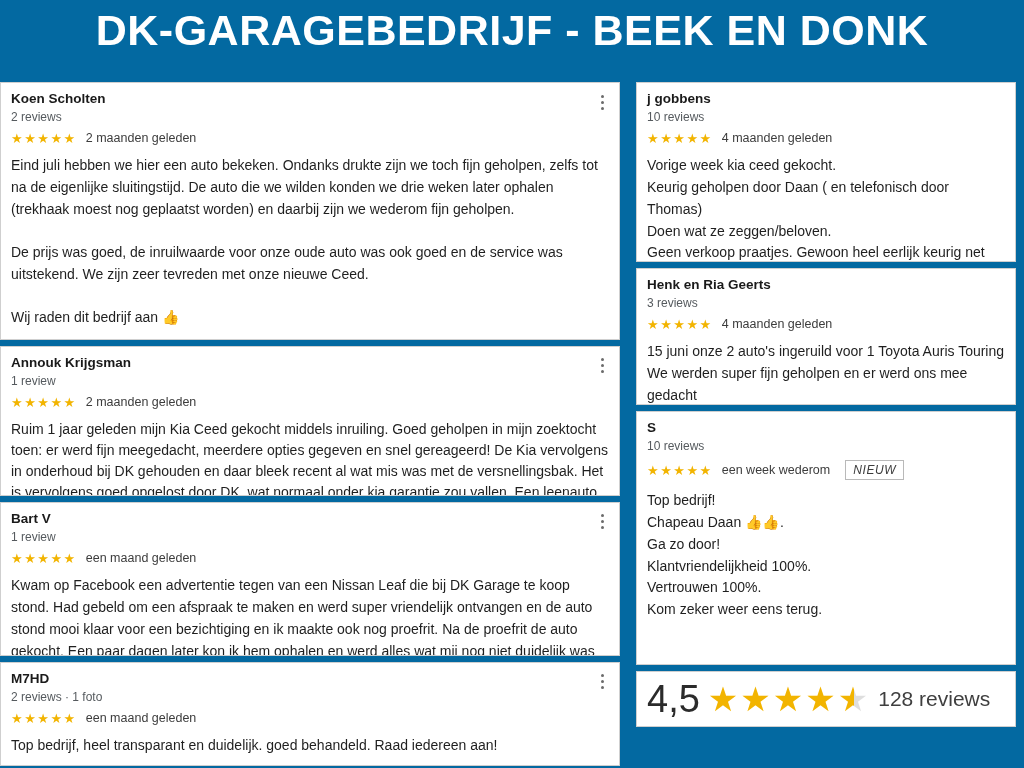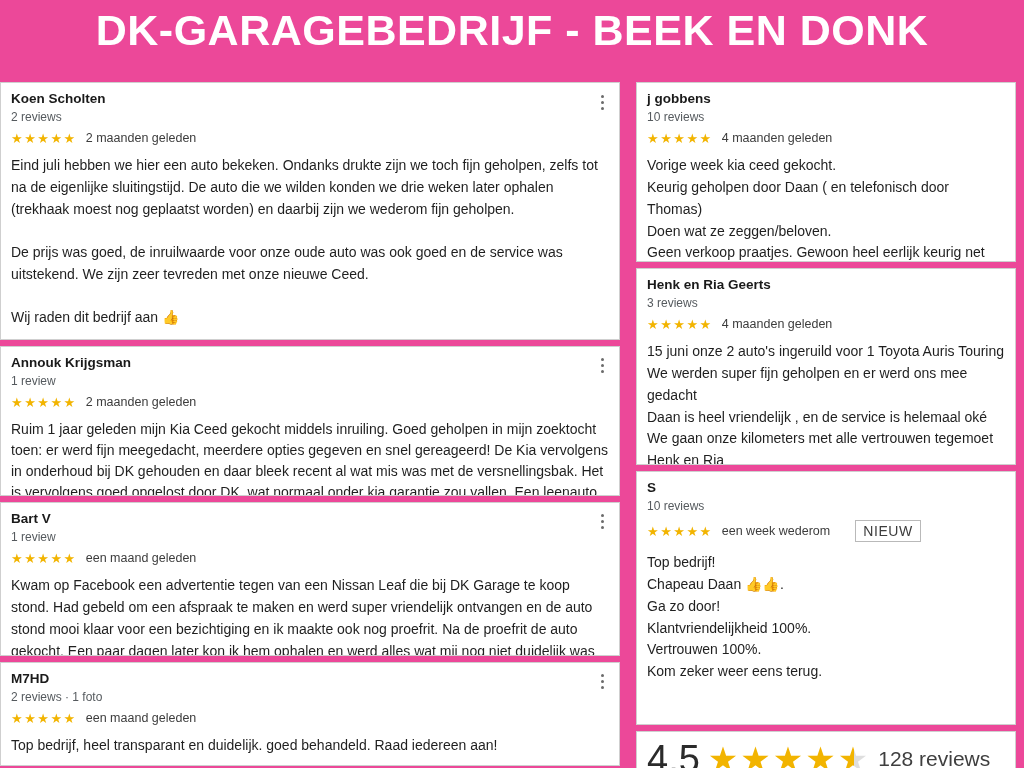"DK-GARAGEBEDRIJF - BEEK EN DONK" #page { background: #ec4899 -> #0369a1 }
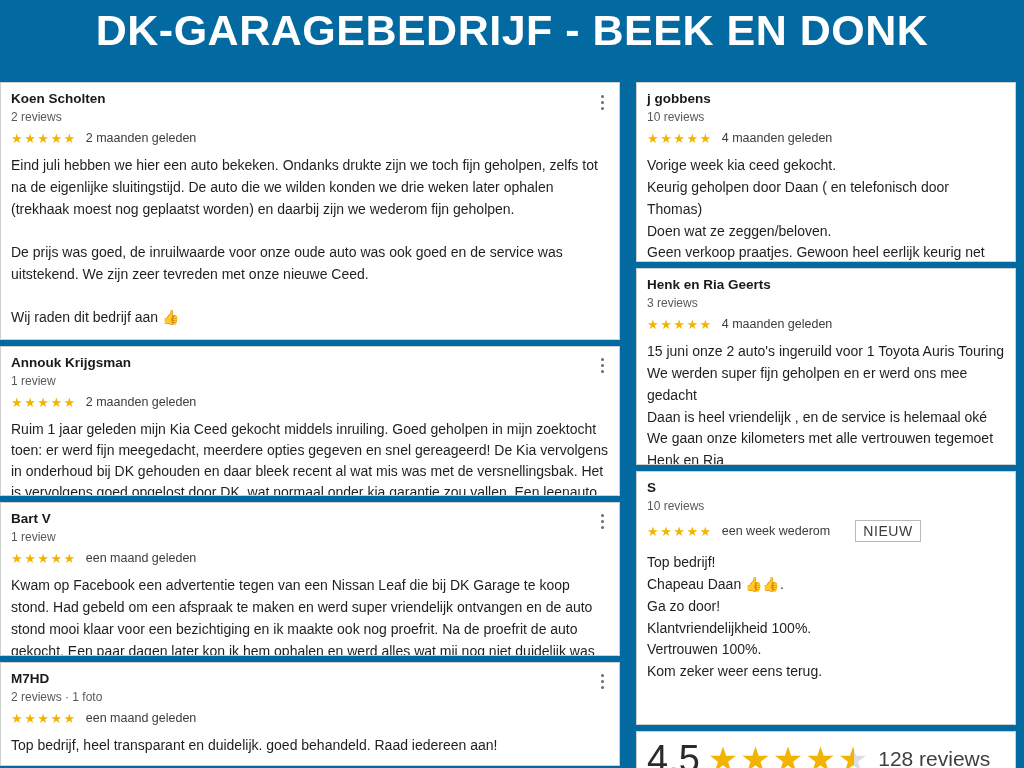"Henk en Ria Geerts" div.card { height: 197px -> 137px }
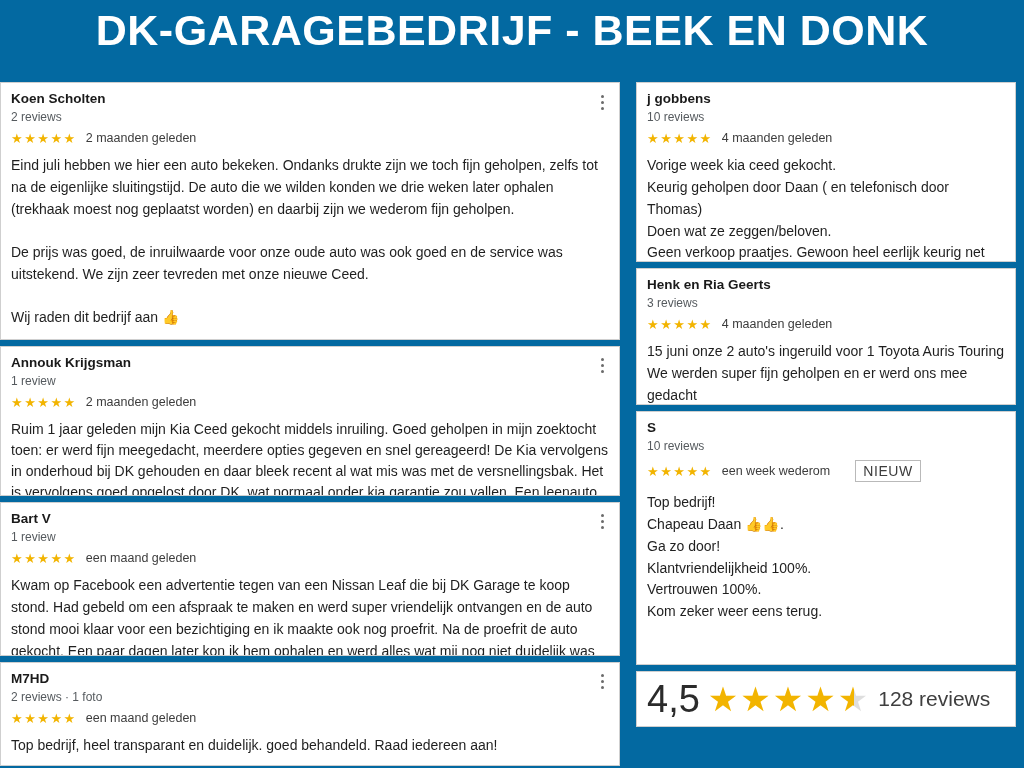"NIEUW" .badge-new { font-size: 14px -> 12px; font-style: none -> italic; margin-left: 16px -> 6px }
